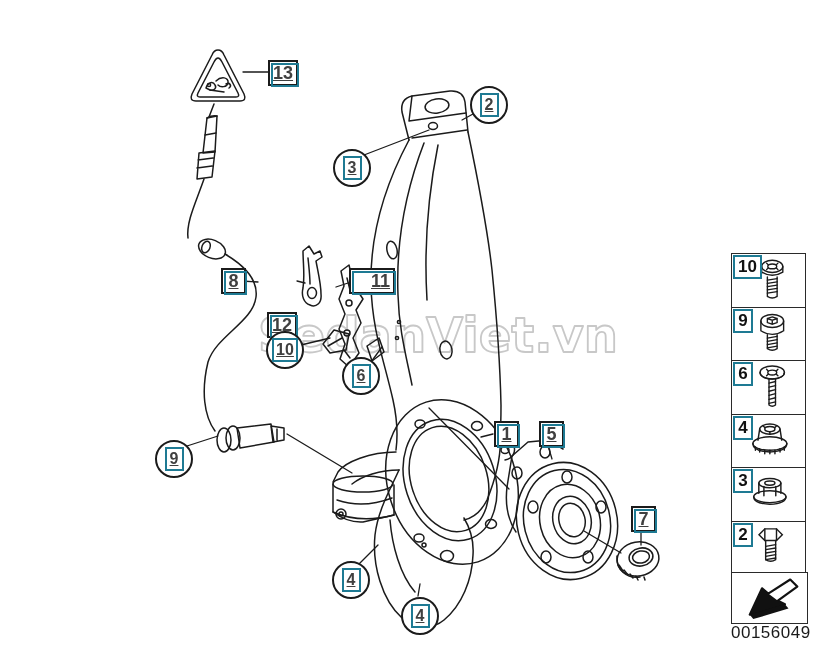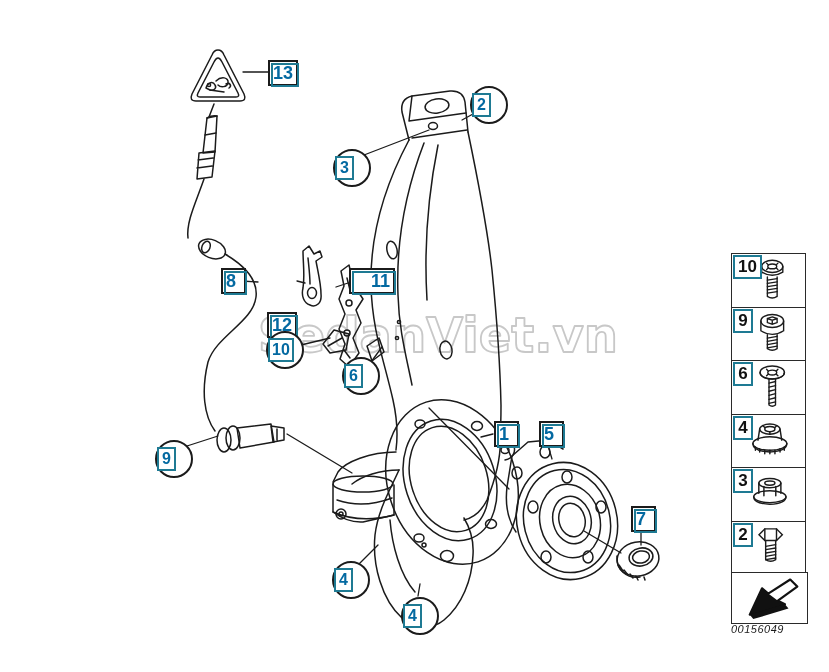"13" .co { color: #0369a1 -> #404040; justify-content: flex-start -> center; text-decoration: none -> underline }
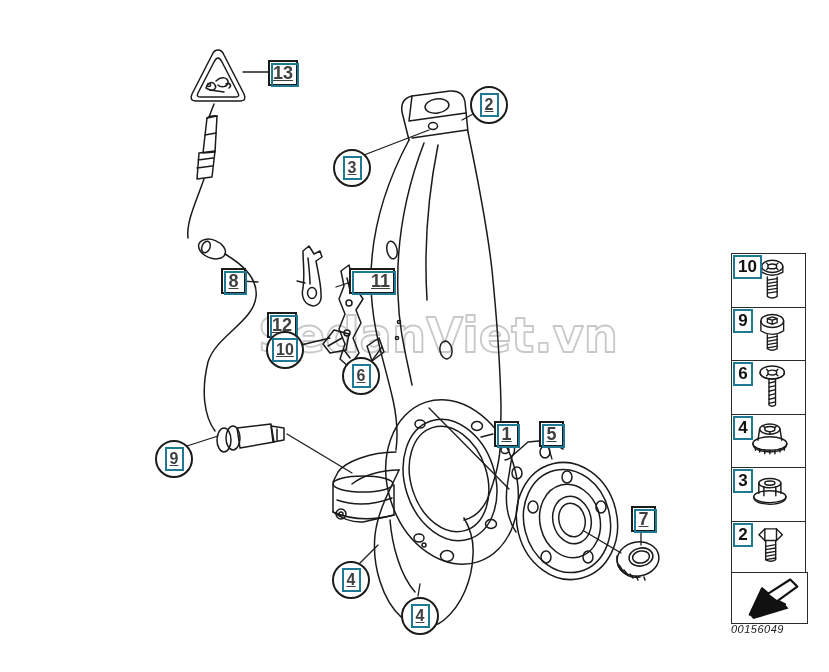"00156049" .part-number { font-size: 11px -> 17px; font-style: italic -> none; text-align: left -> center }
